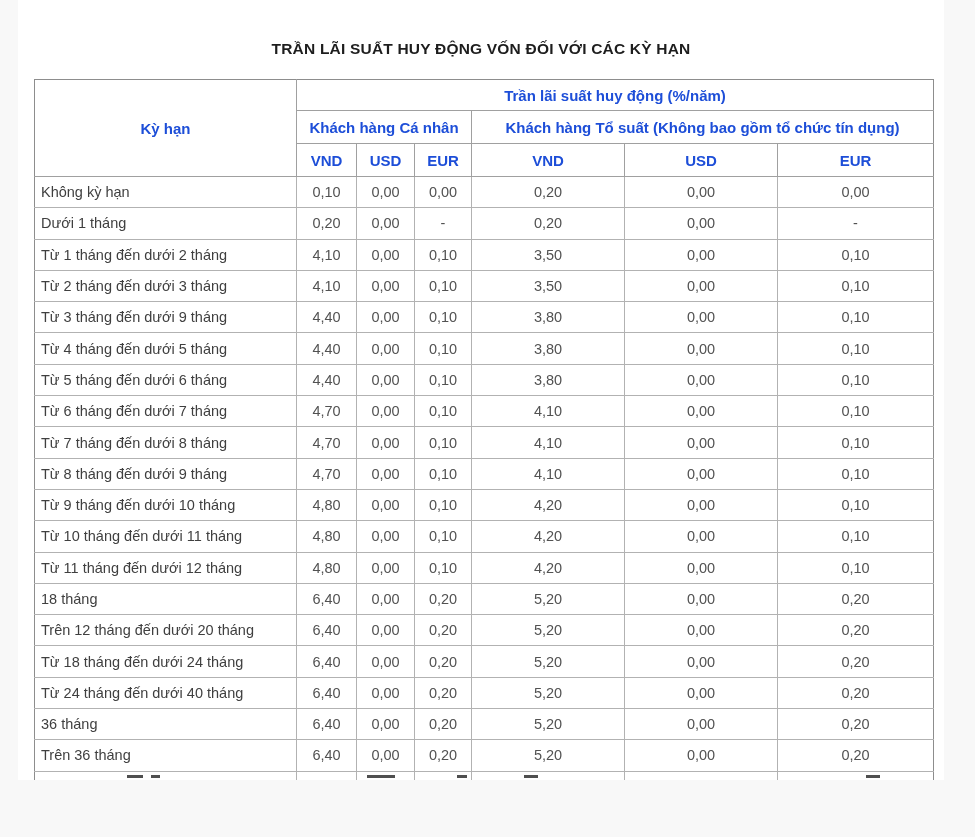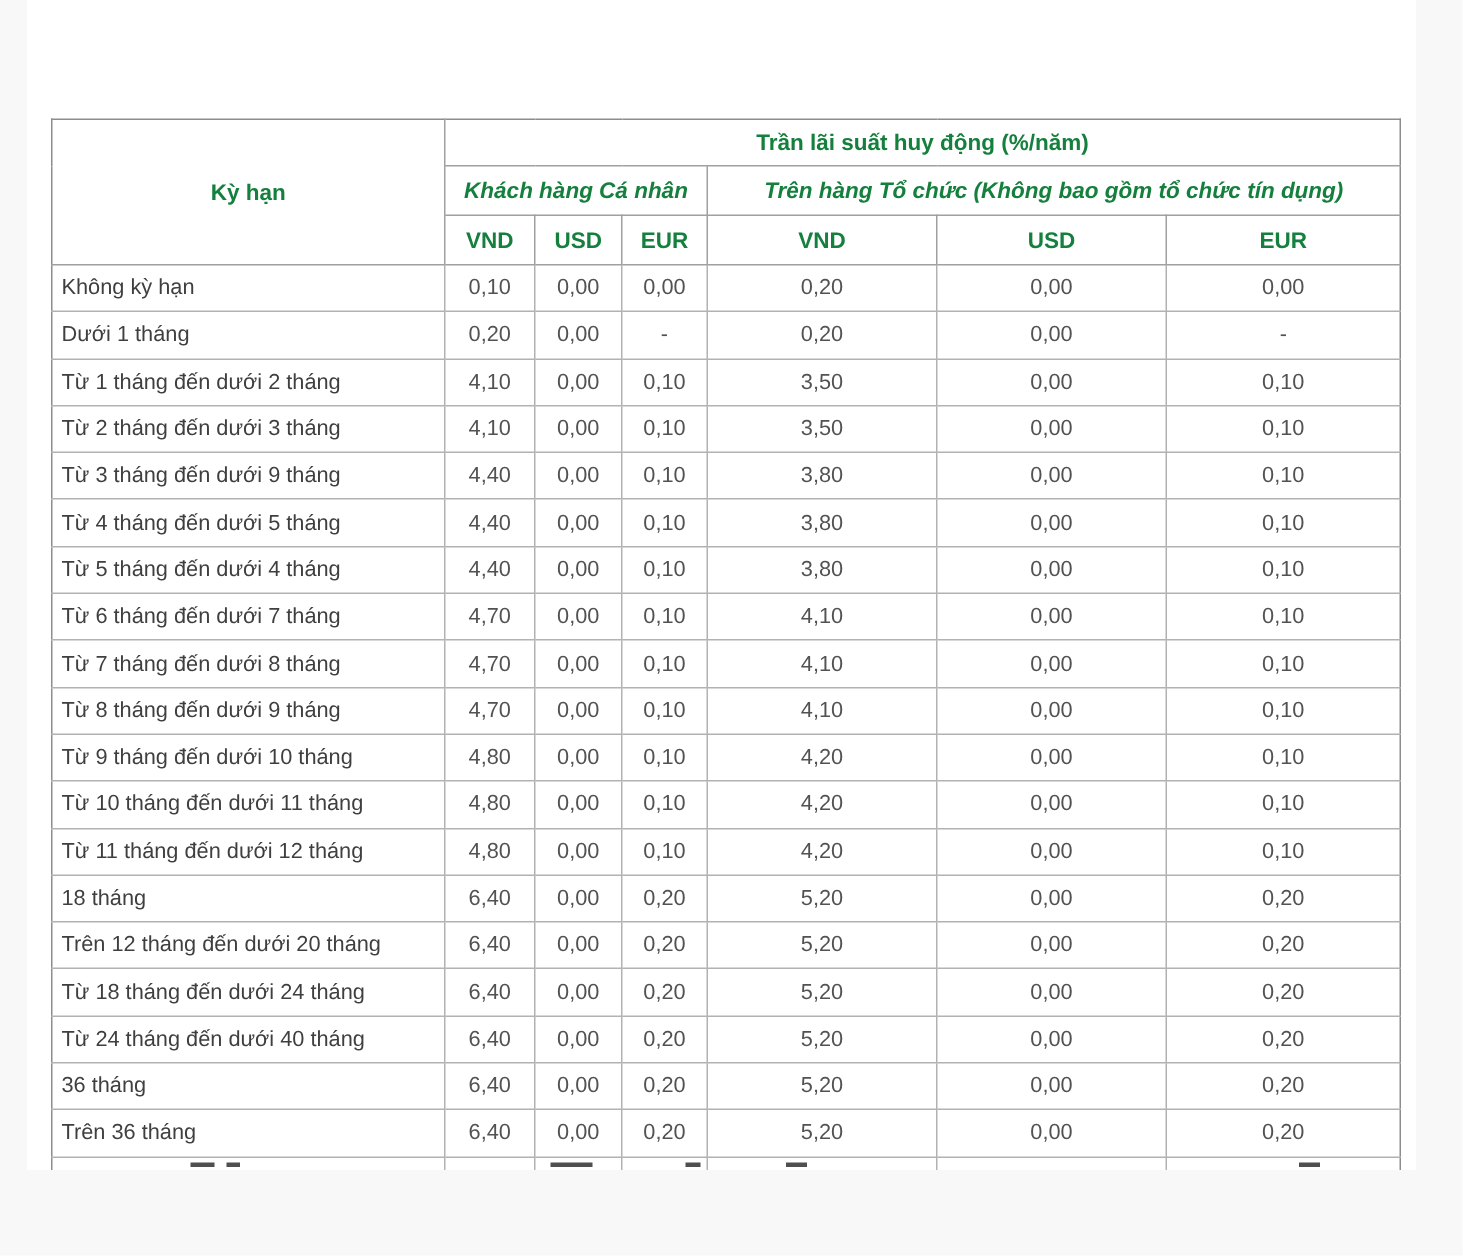"TRẦN LÃI SUẤT HUY ĐỘNG VỐN" h1.title { html: none -> <h1>TRẦN LÃI SUẤT HUY ĐỘNG VỐN ĐỐI VỚI CÁC KỲ HẠN</h1> }
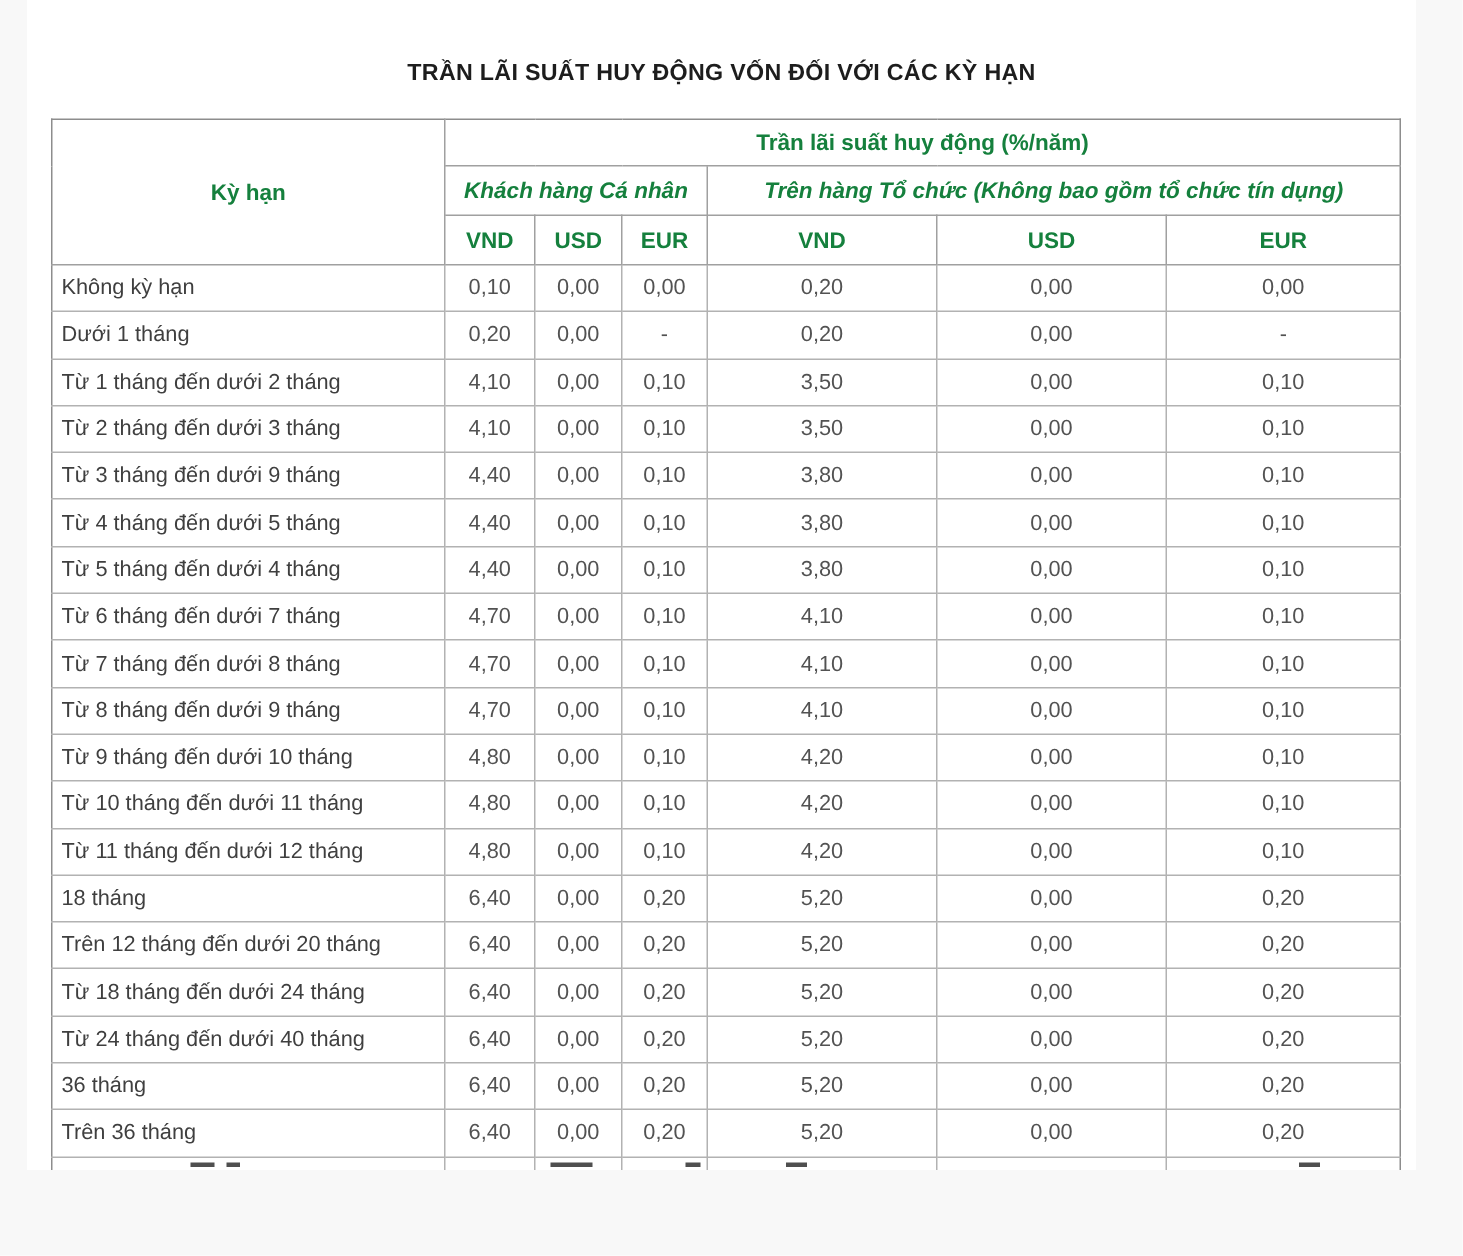"Trần lãi suất huy động (%/năm)" .ratetable th { color: #15803d -> #1d4ed8 }
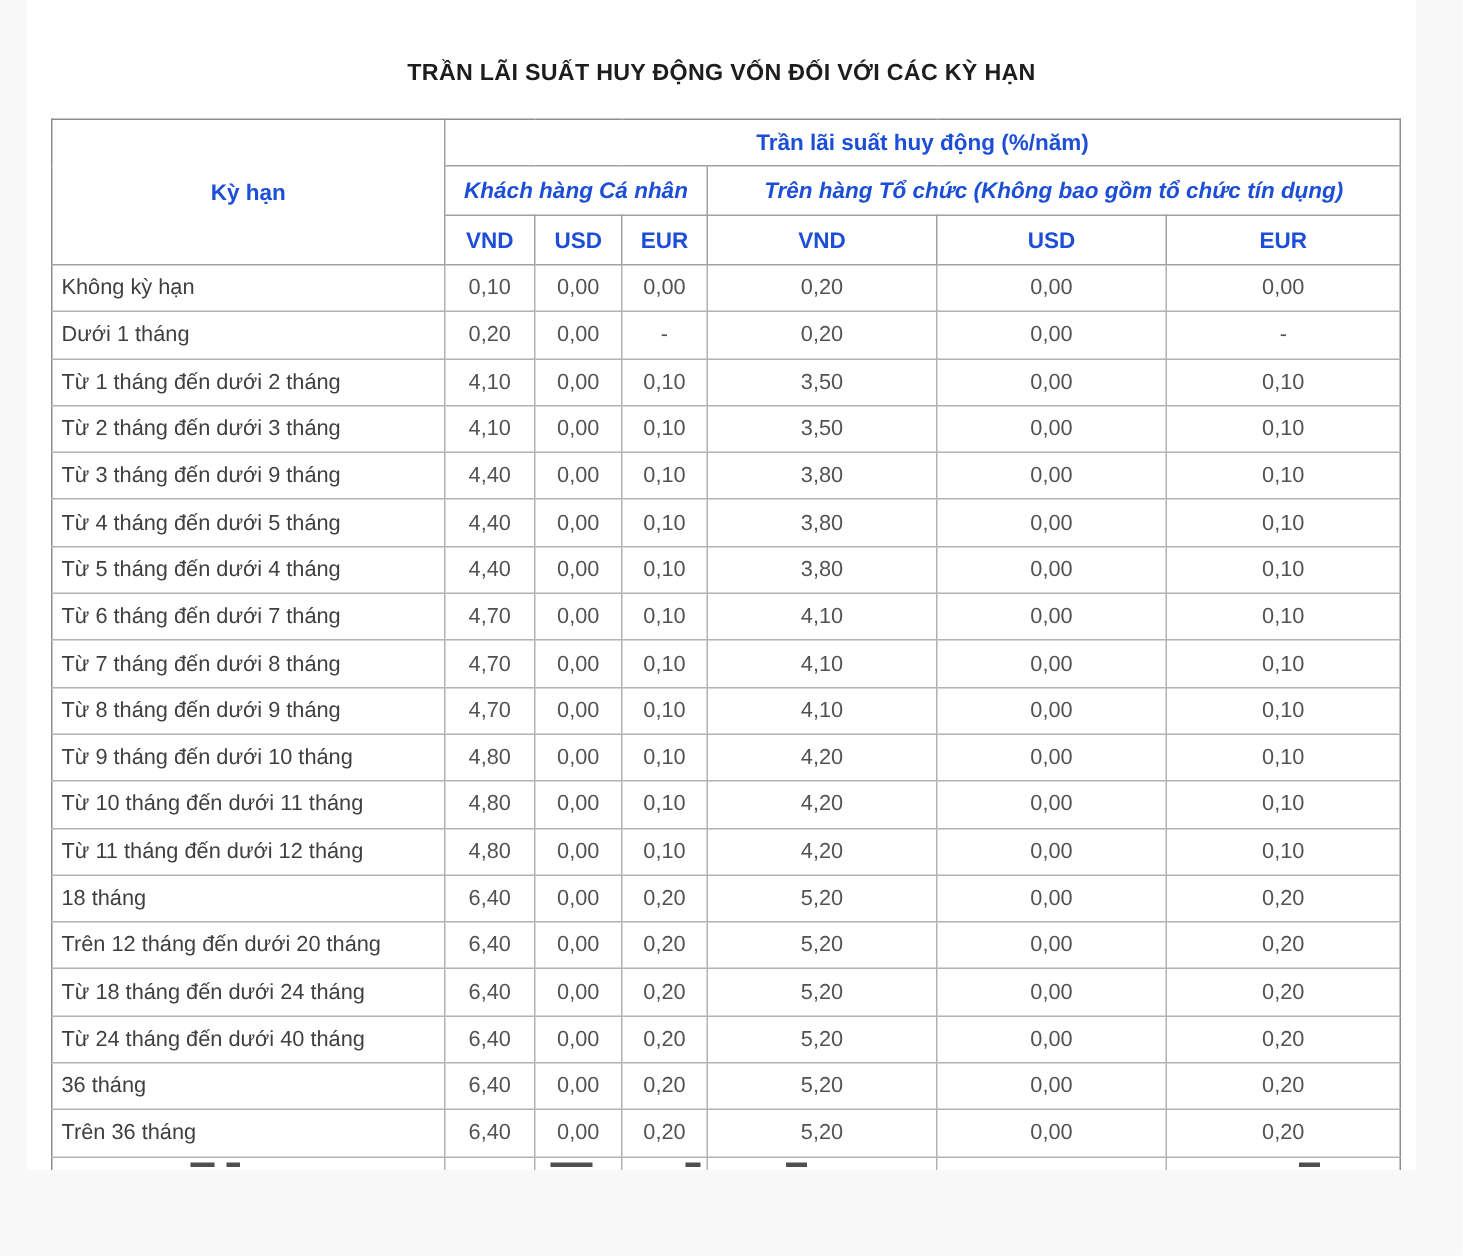"Khách hàng Cá nhân" .ratetable thead tr.h2 { font-style: italic -> none }
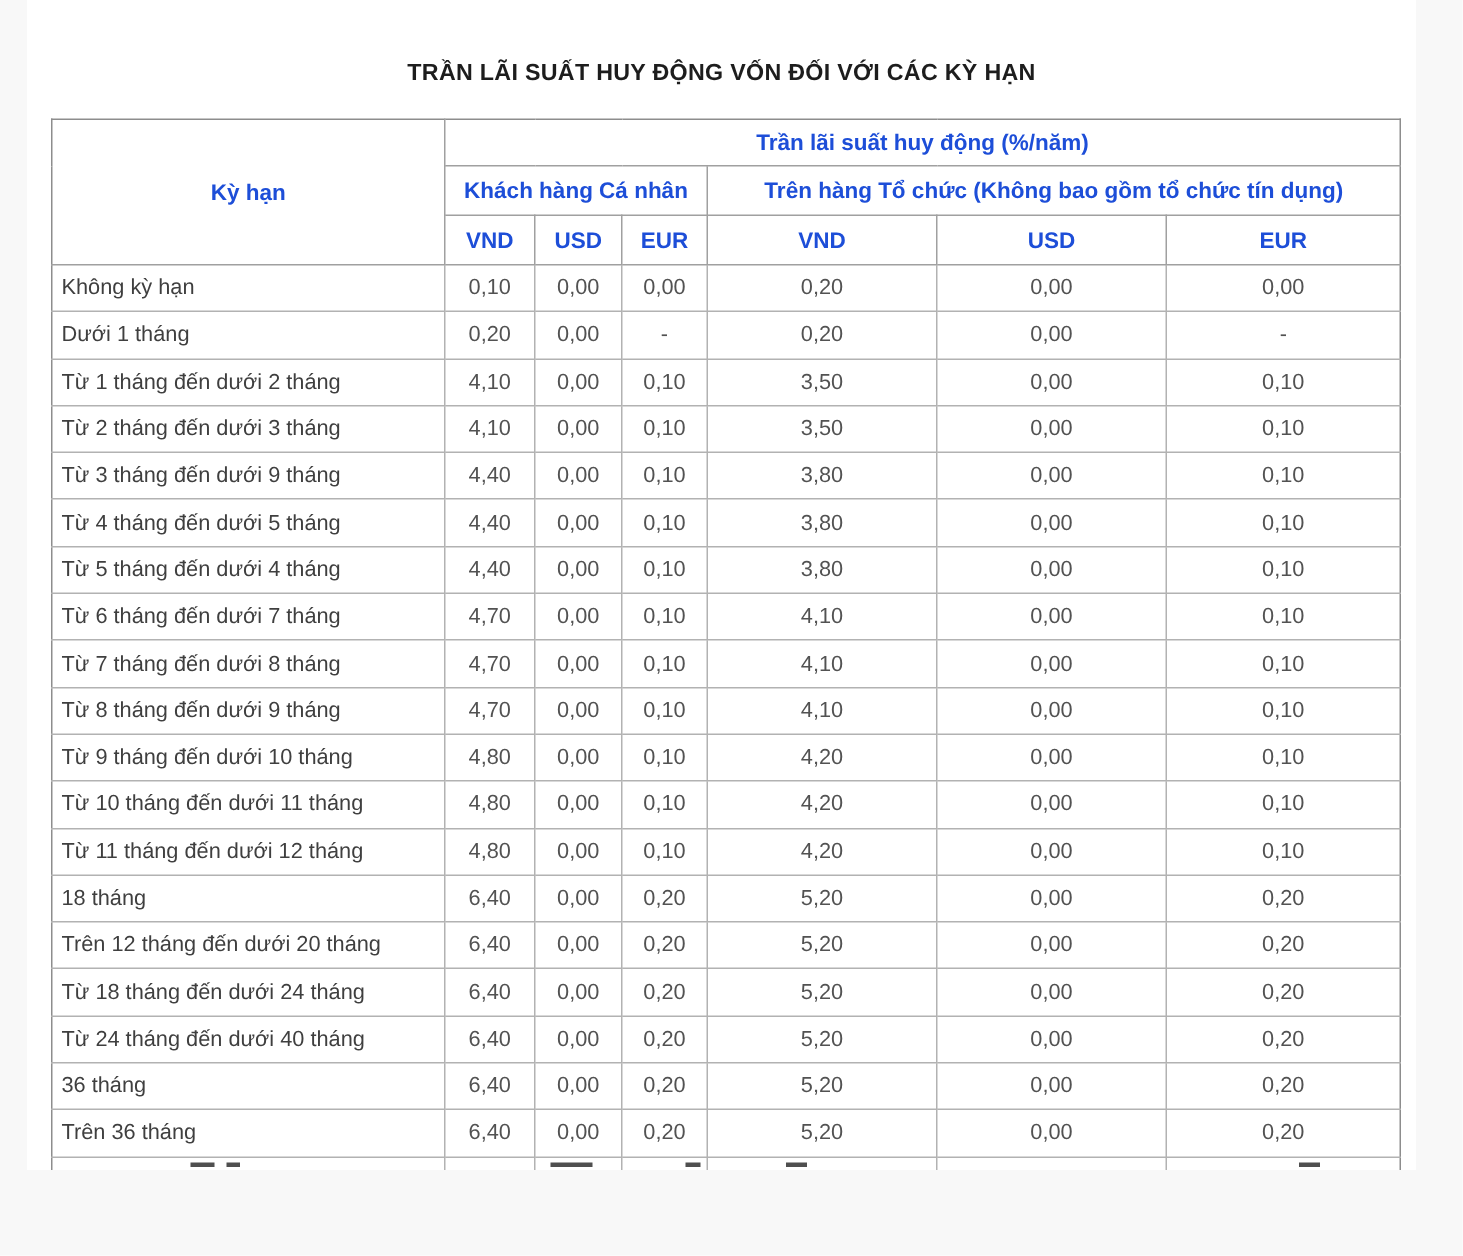"Trên hàng Tổ chức (Không" th { text: Trên hàng Tổ chức -> Khách hàng Tổ suất }
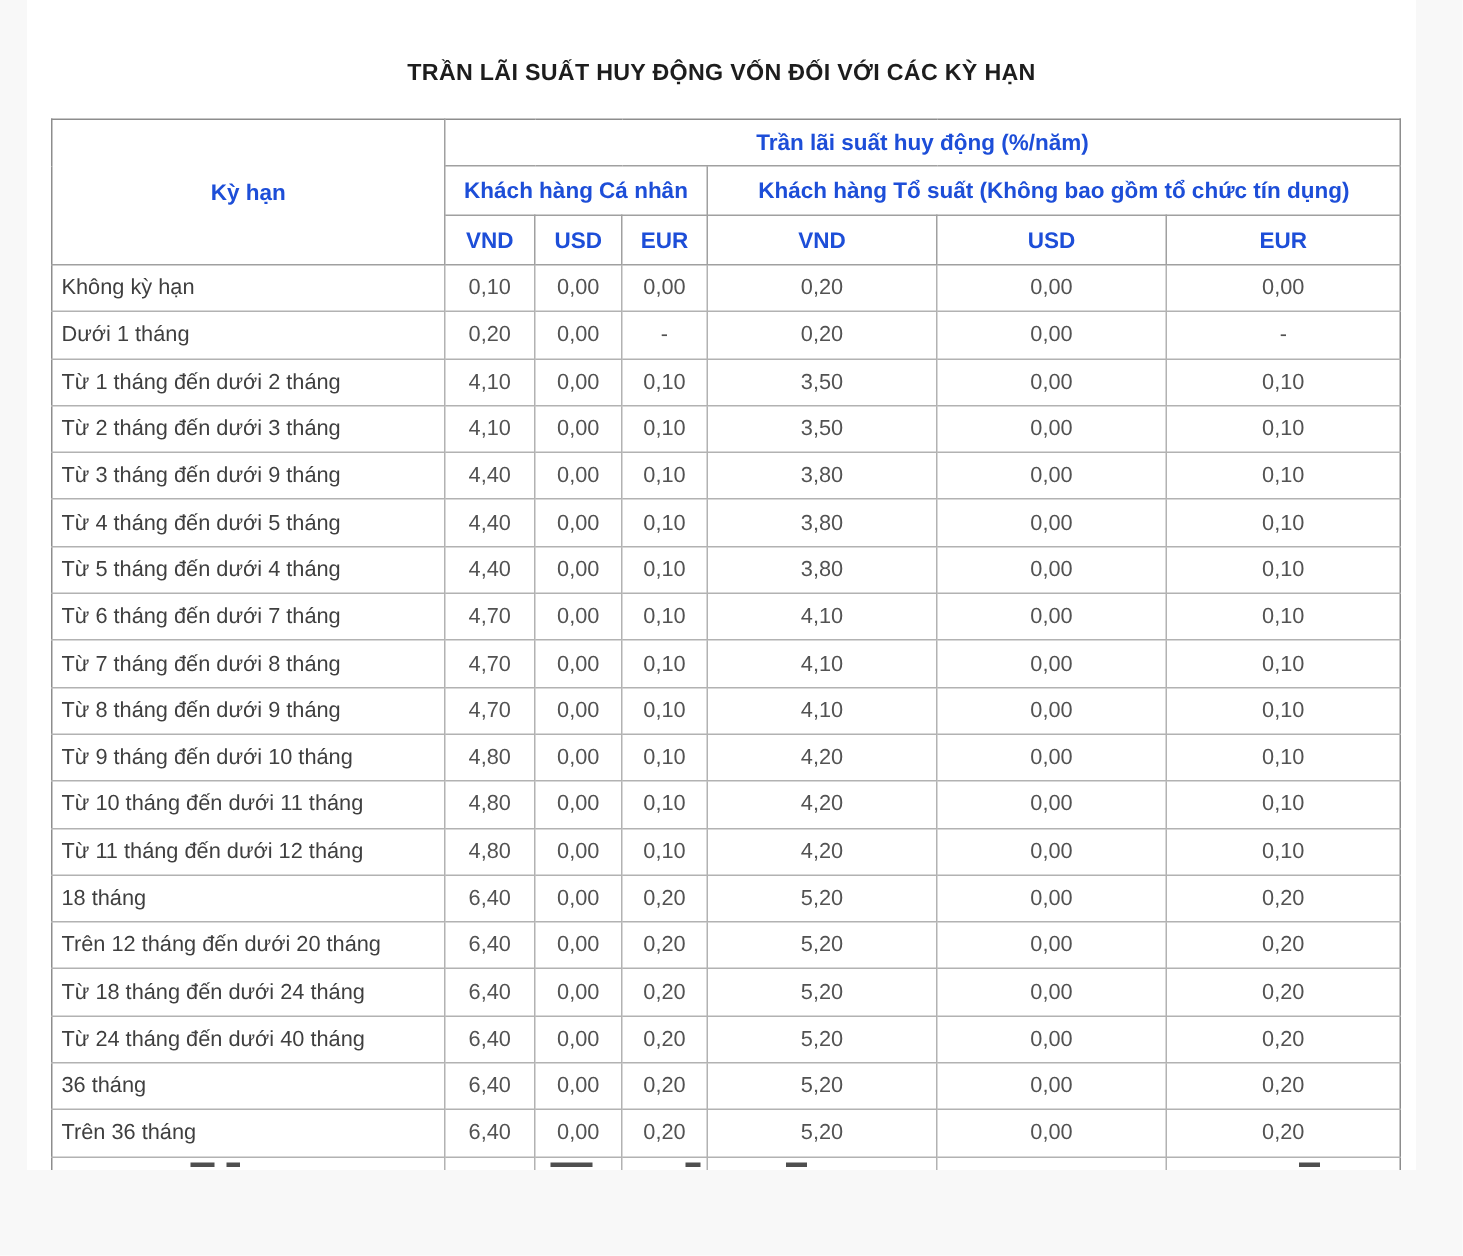"Từ 5 tháng đến dưới" td.term { text: 4 -> 6 }
